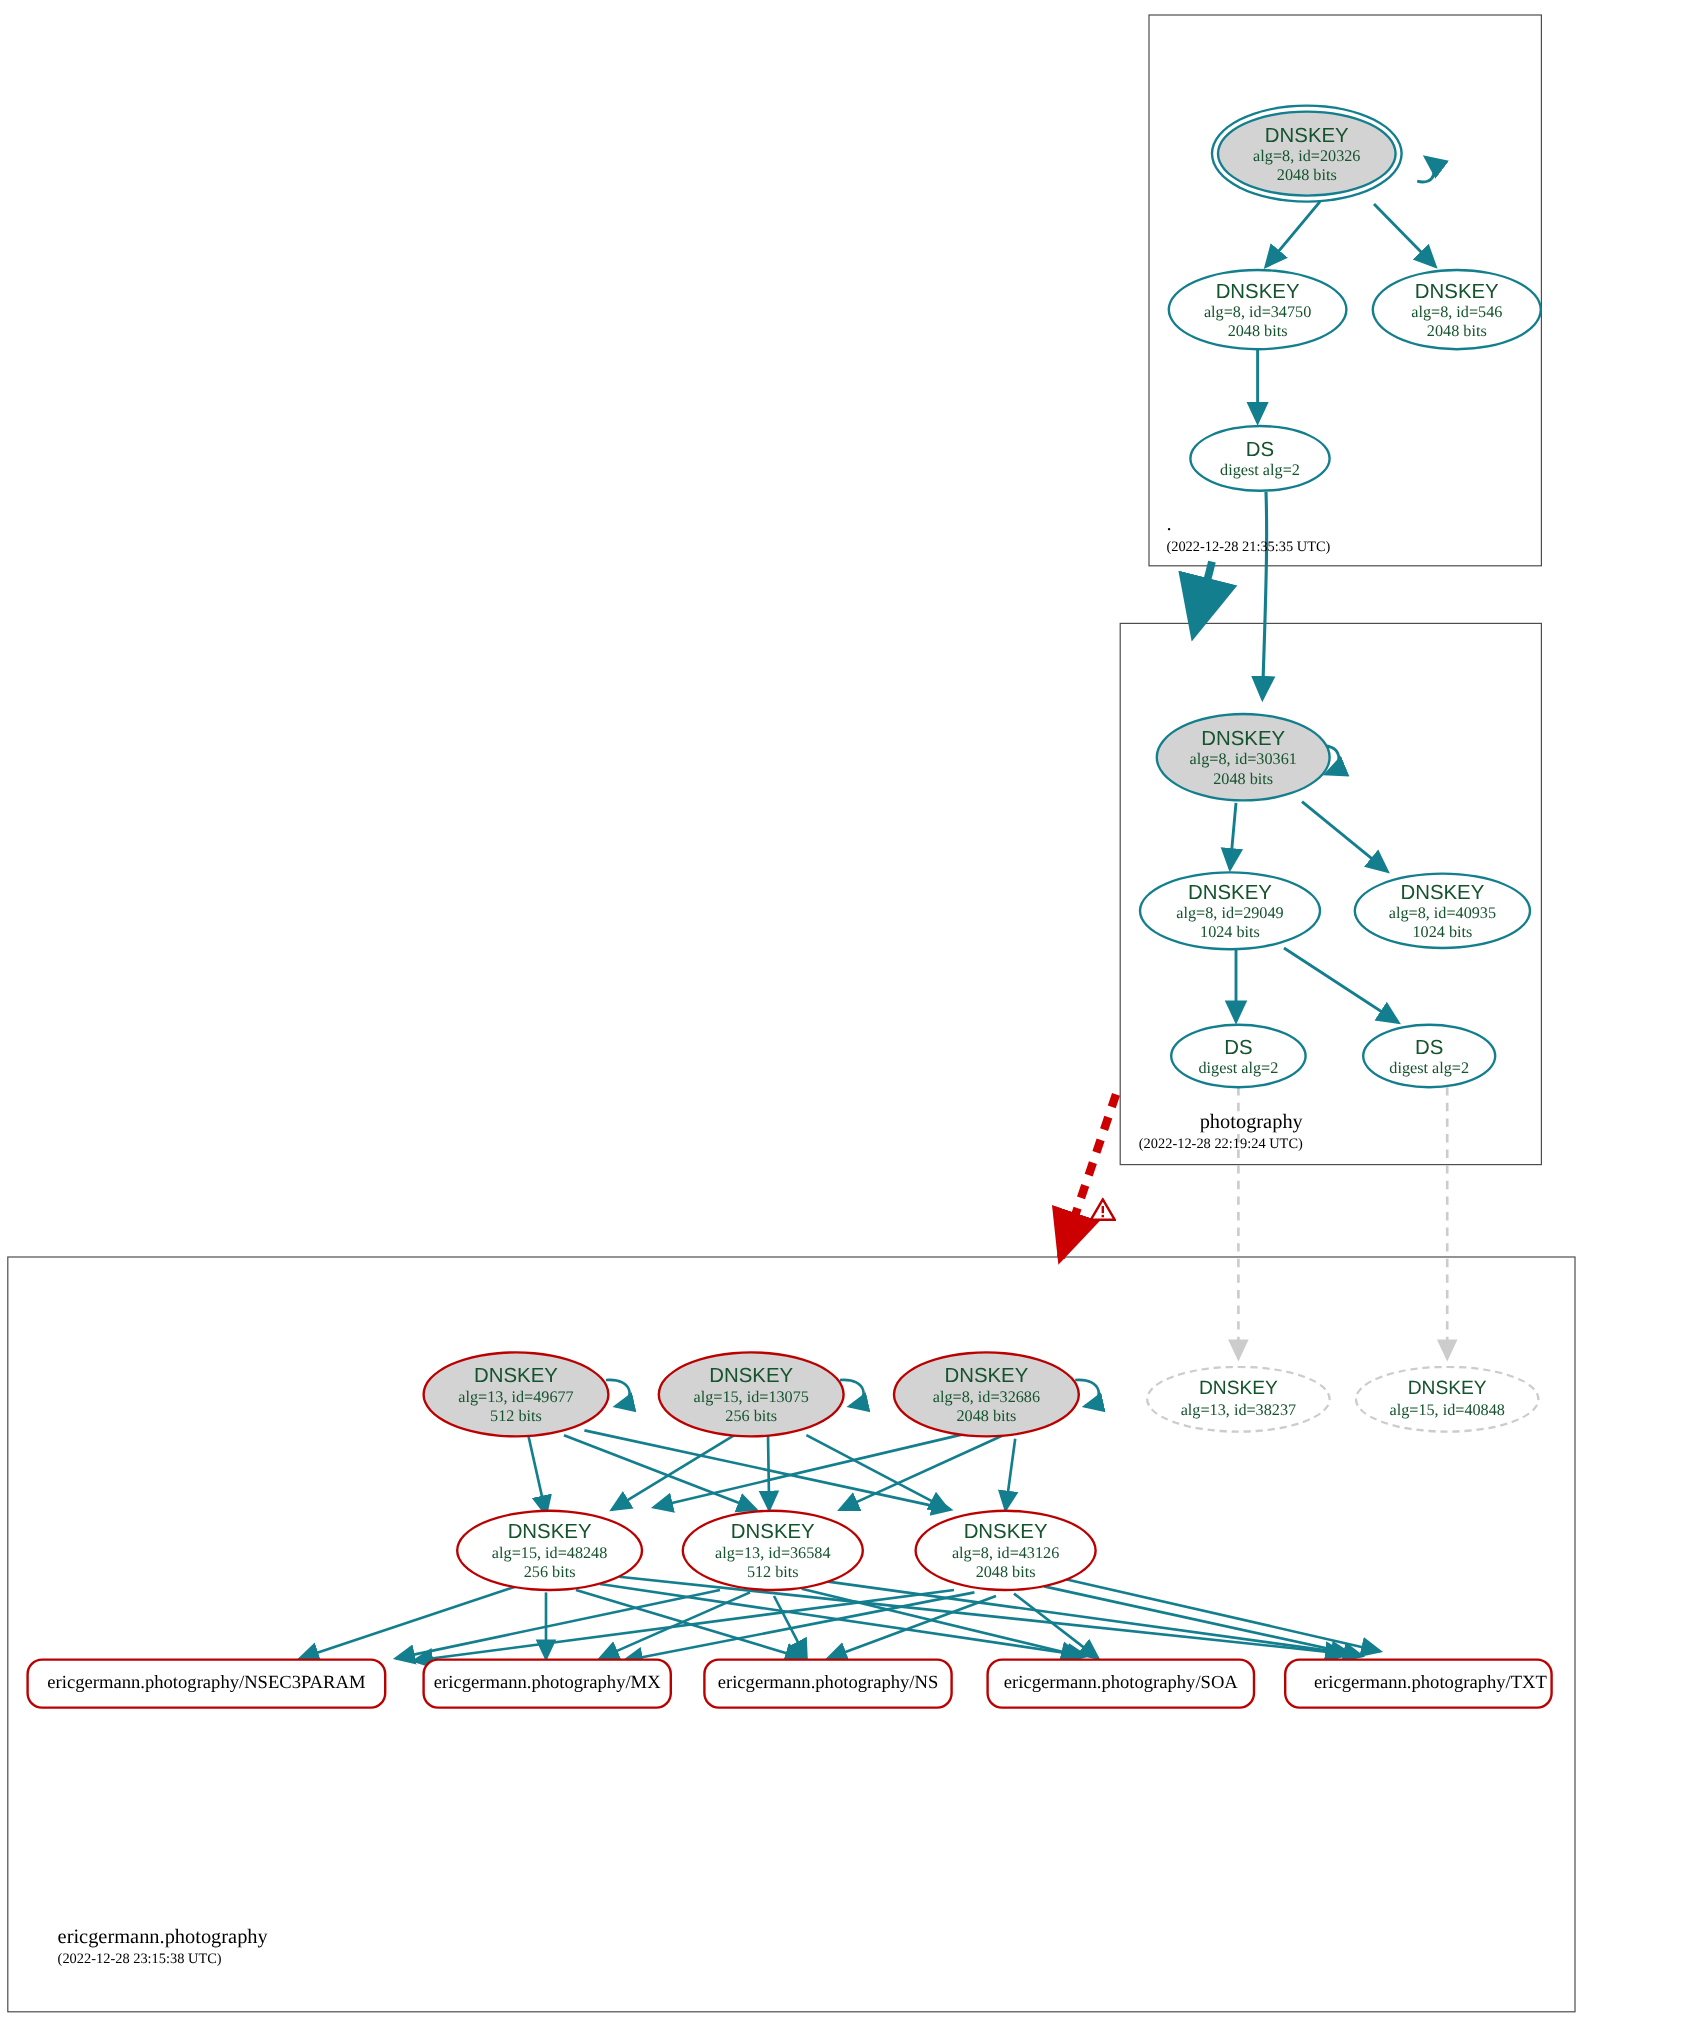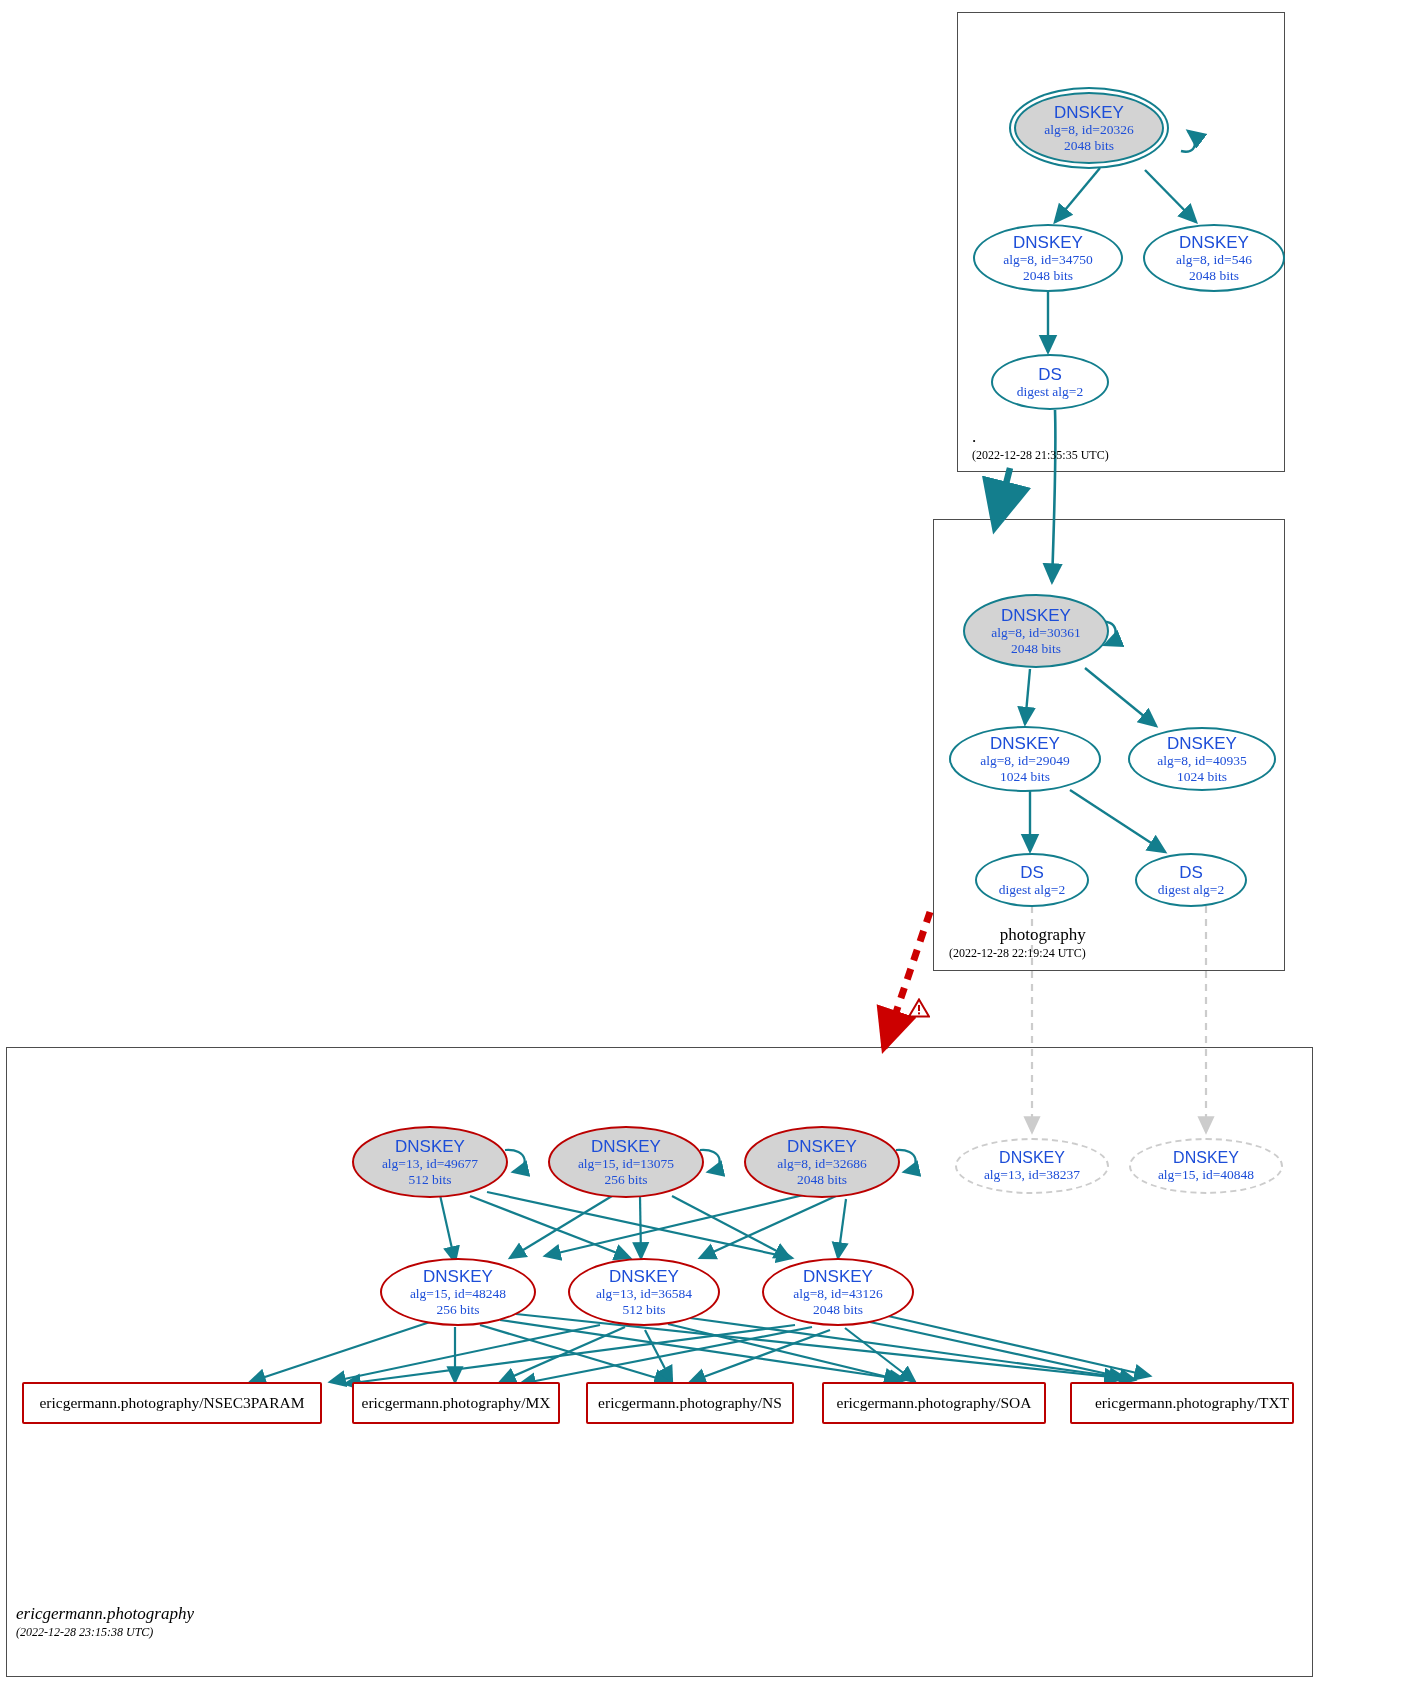"DNSKEY" .nlab { color: #1d4ed8 -> #14532d }
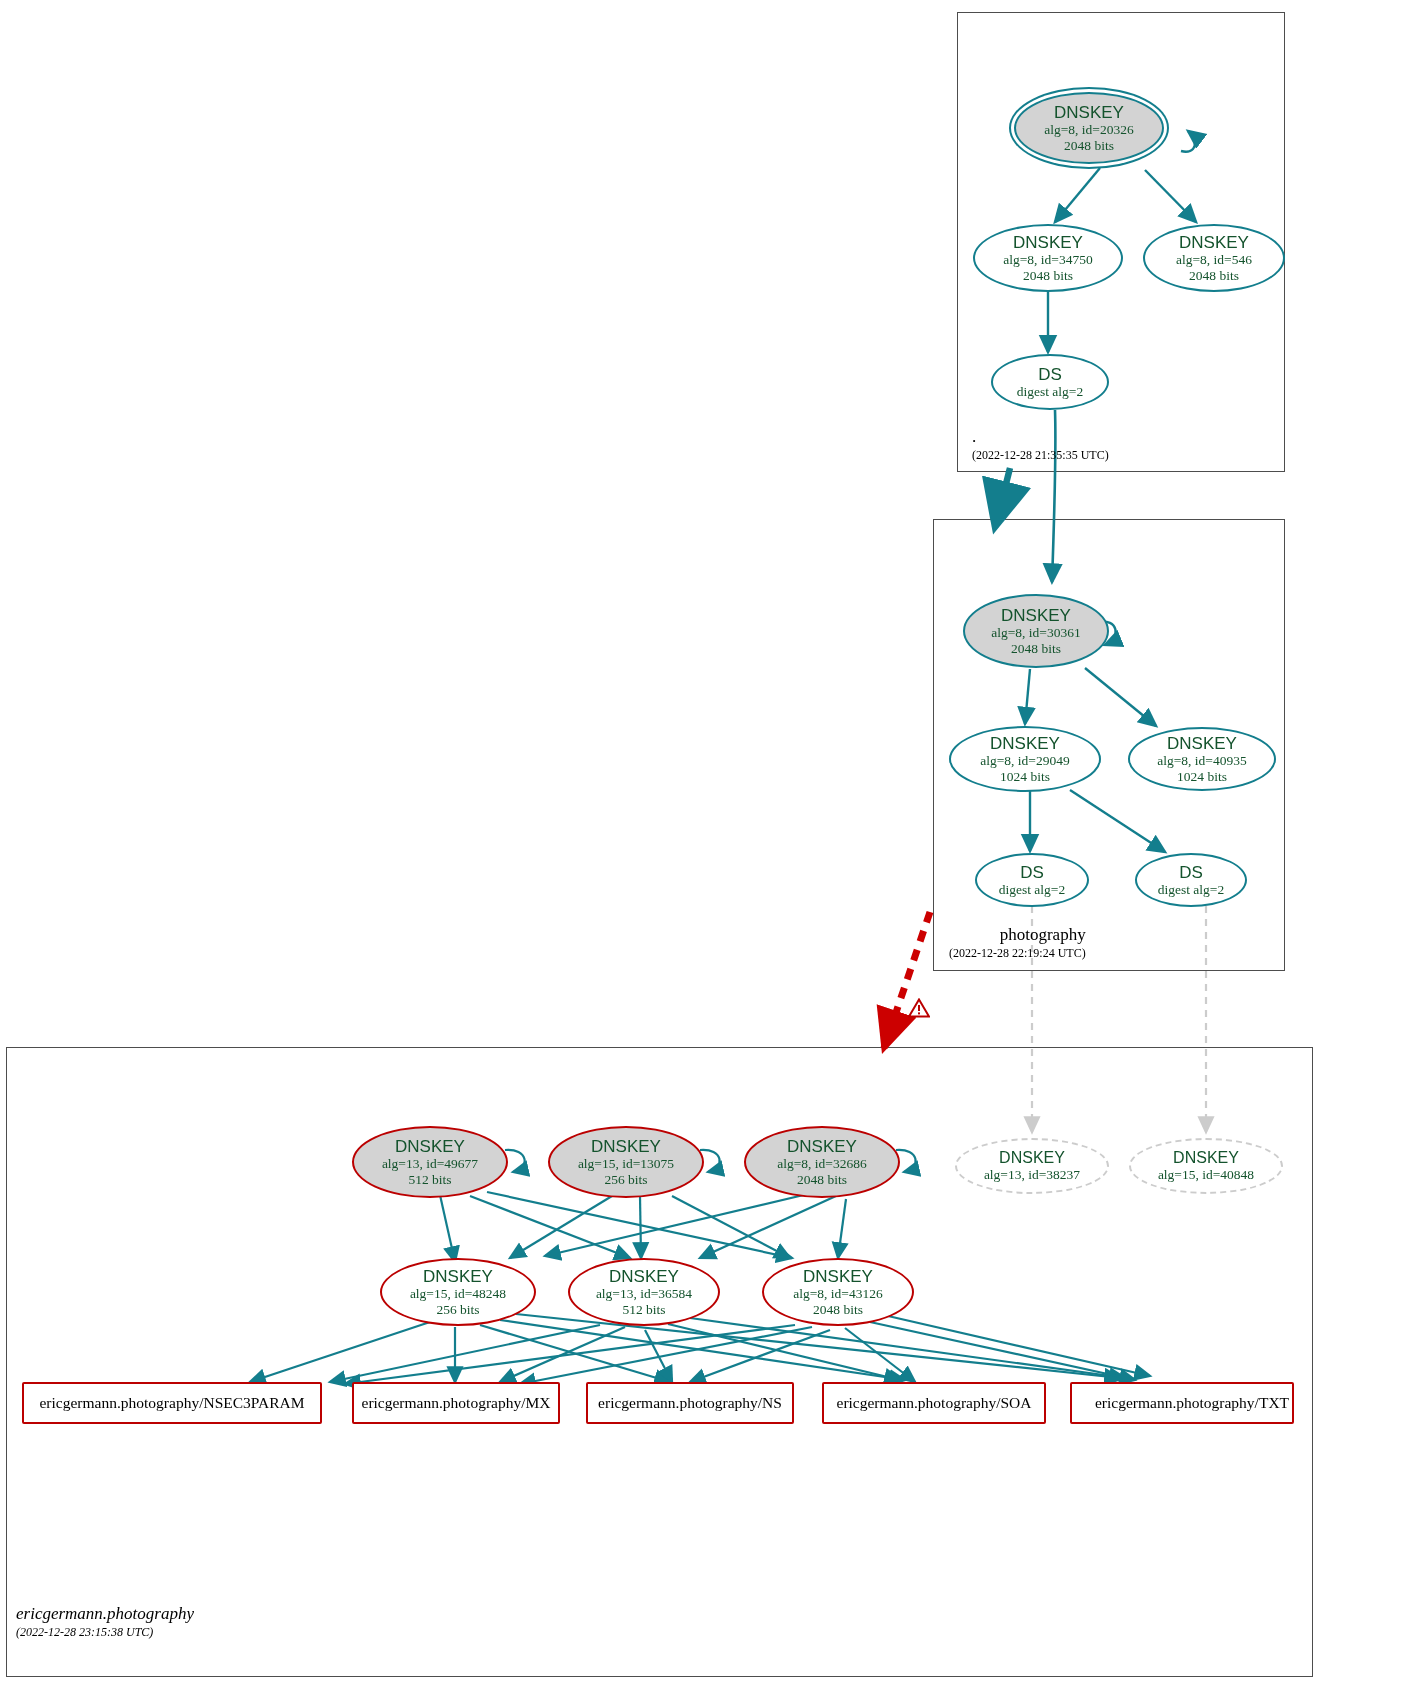"ericgermann.photography/NSEC3PARAM" .rrbox { border-radius: 2px -> 13px }
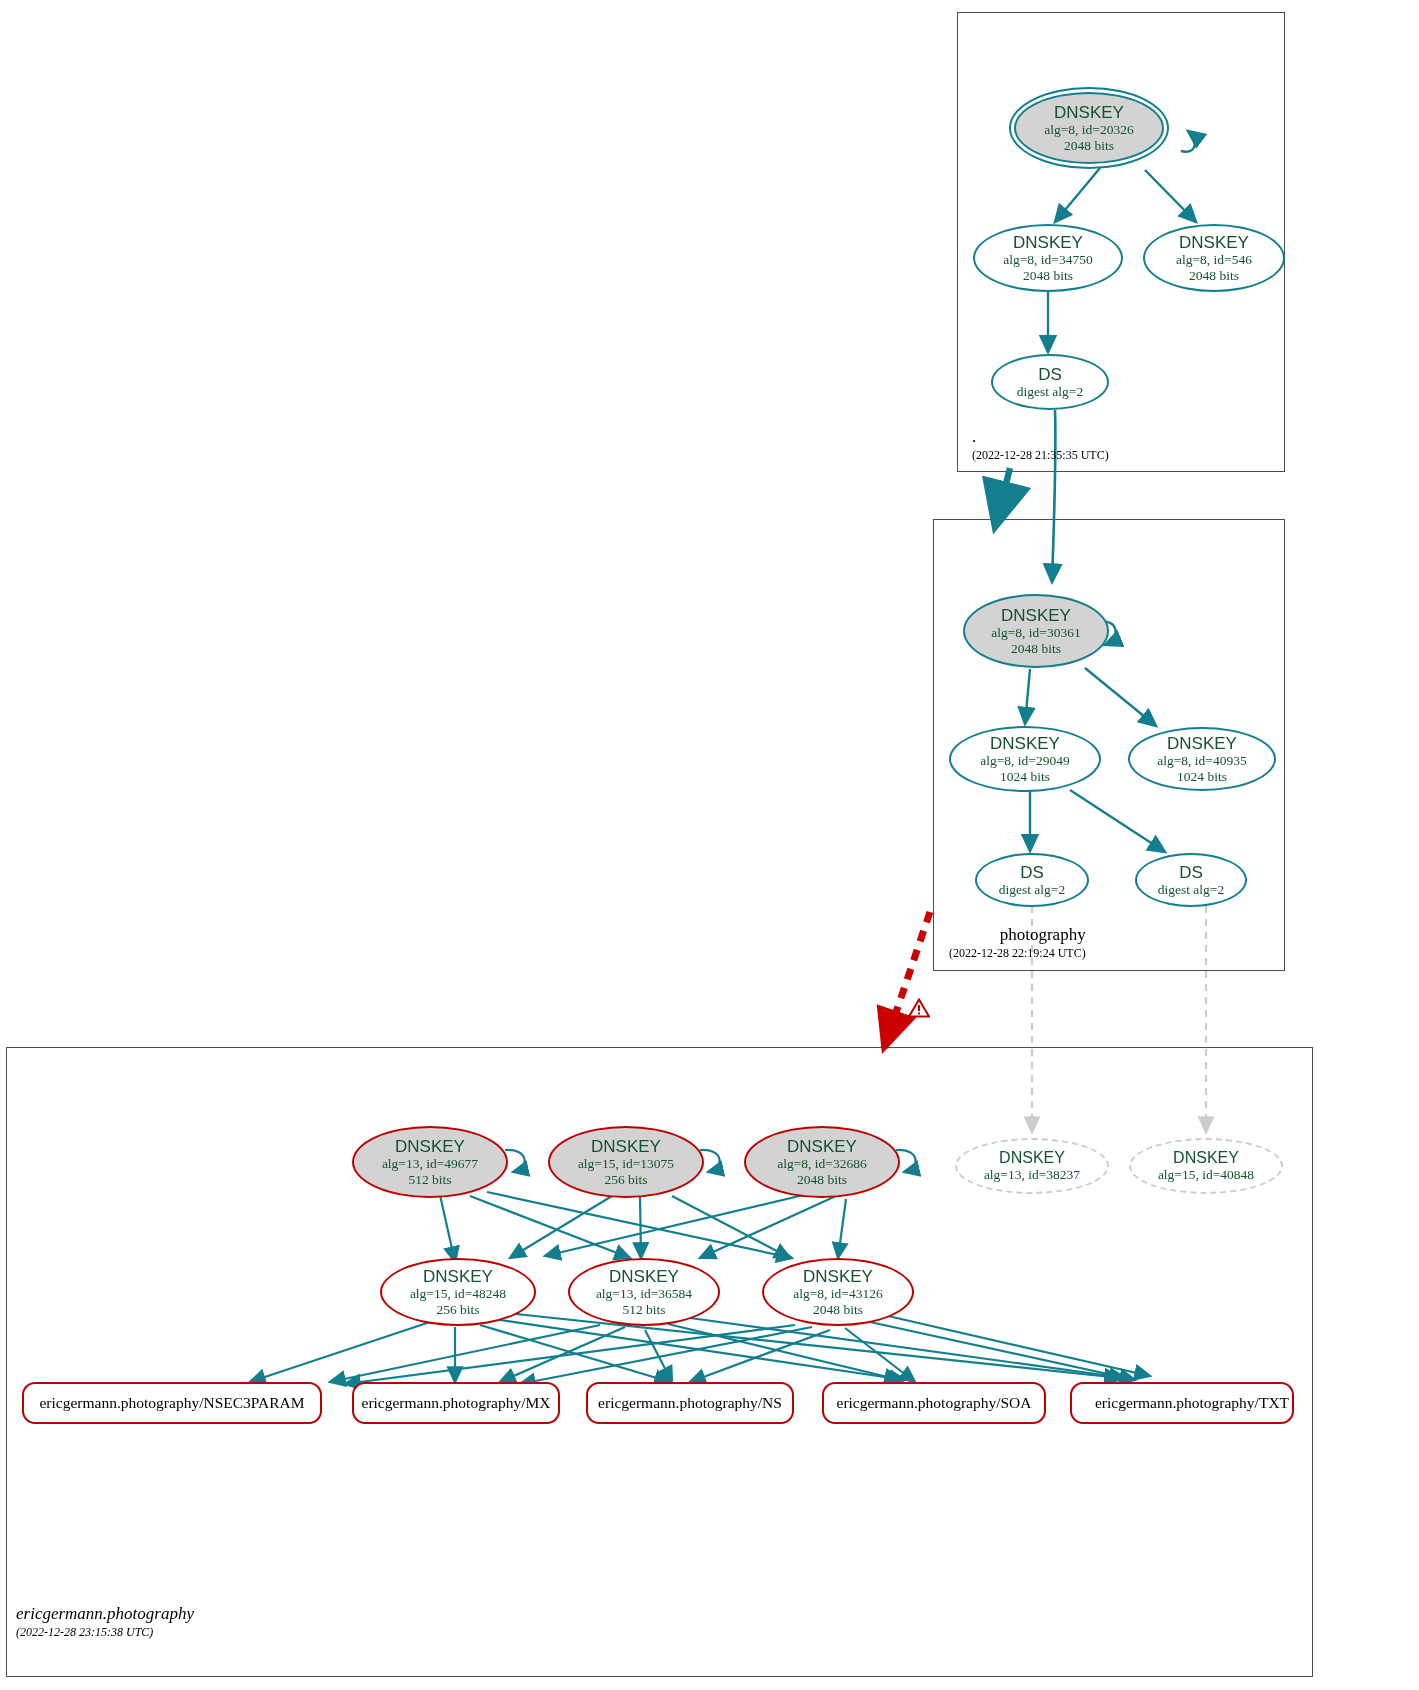"ericgermann.photography" div.zonelabel { font-style: italic -> none; left: 16px -> 48px }
